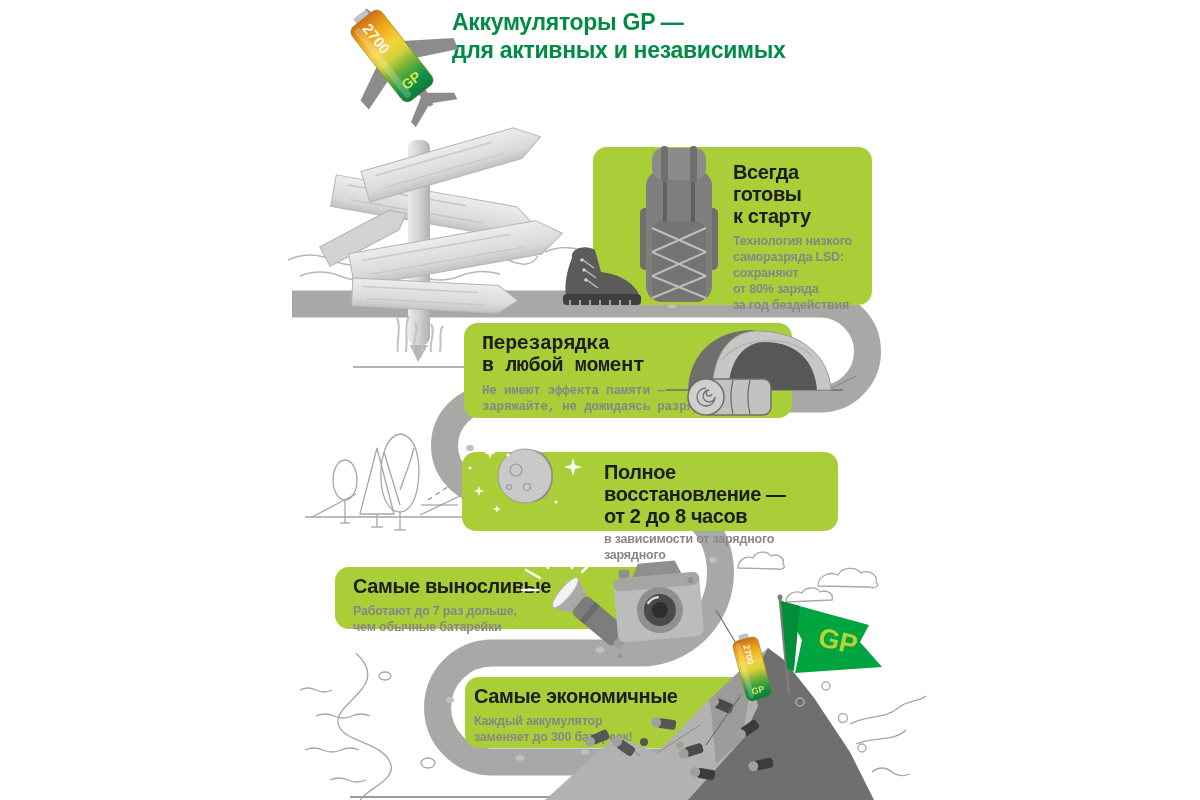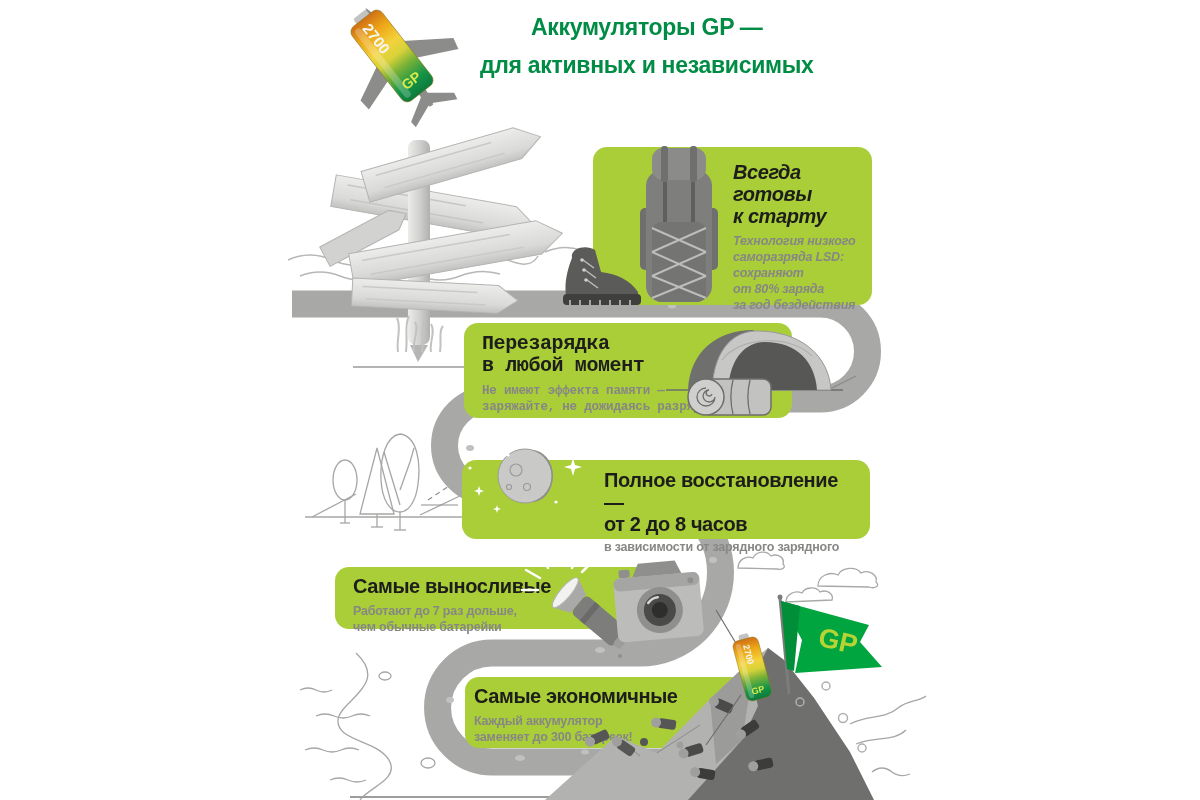"Аккумуляторы GP —" .page-title { left: 480px -> 452px; line-height: 38px -> 28px; text-align: center -> none }
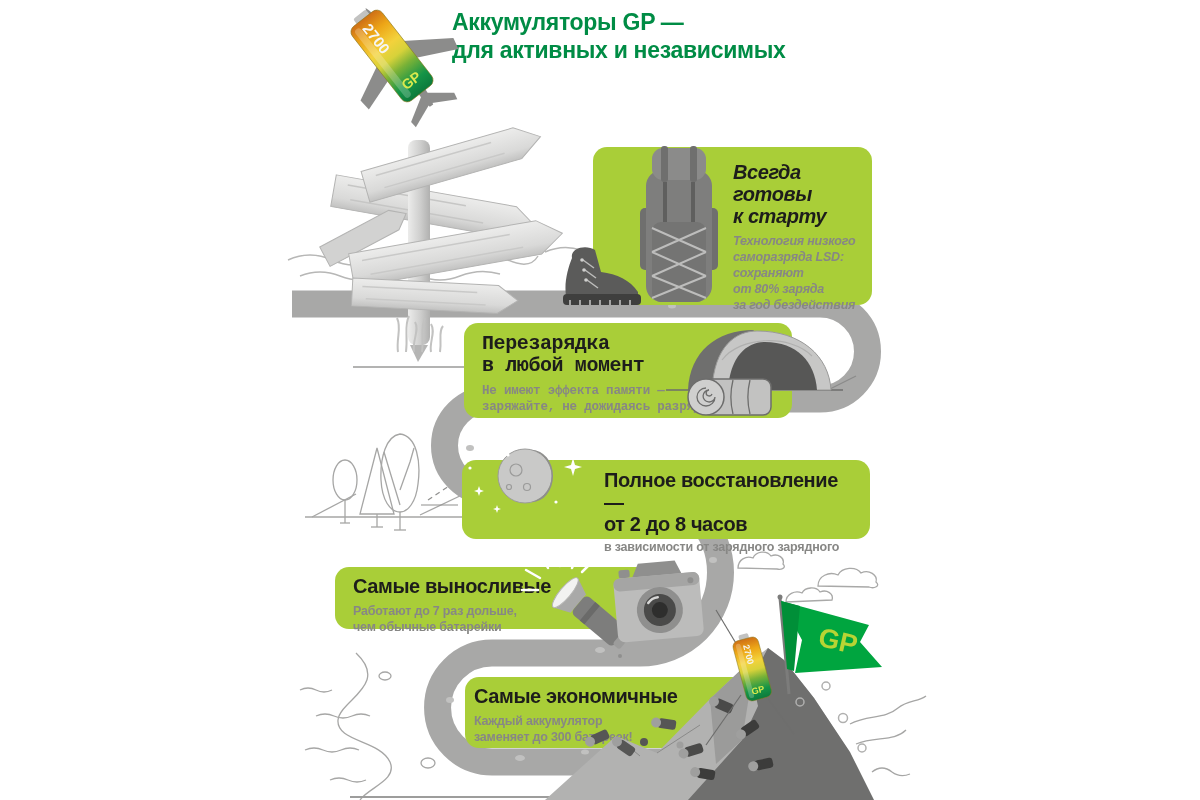"Всегда готовы" .card1 { font-style: italic -> none }
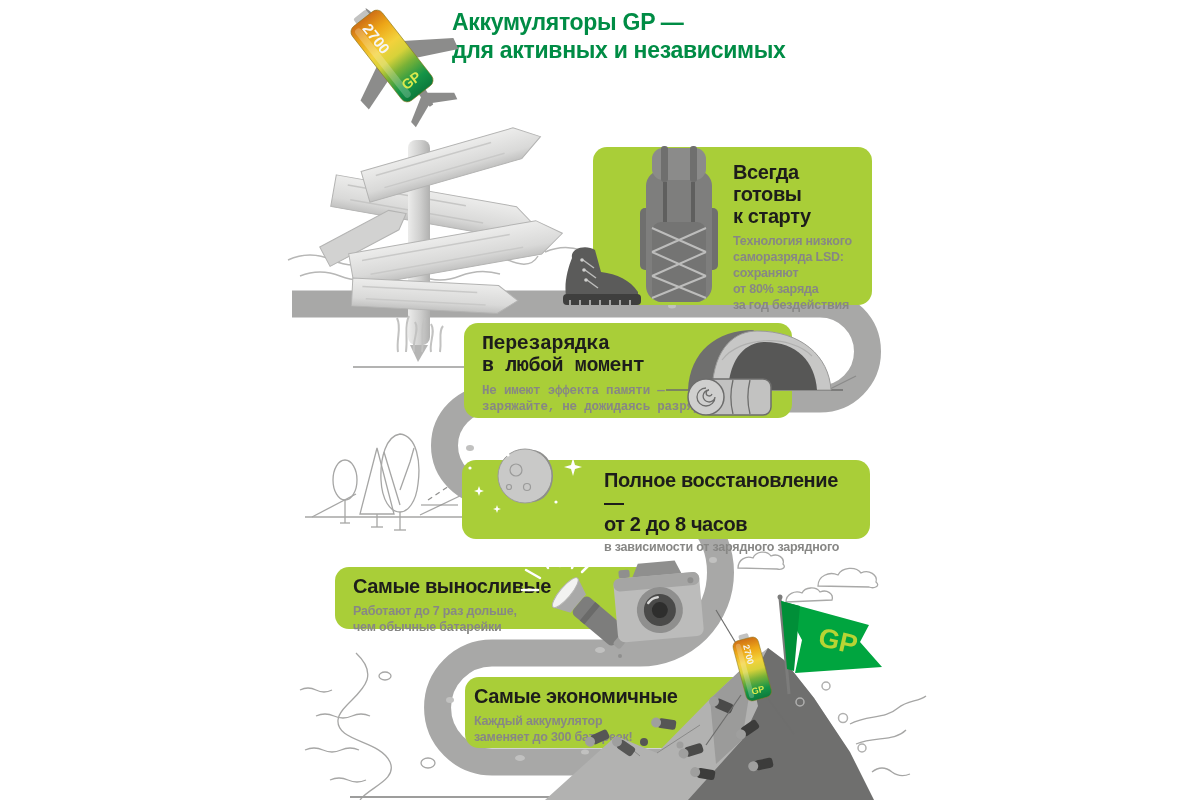"Полное восстановление —" .card3 { margin-top: 8px -> none; width: 408px -> 376px }
